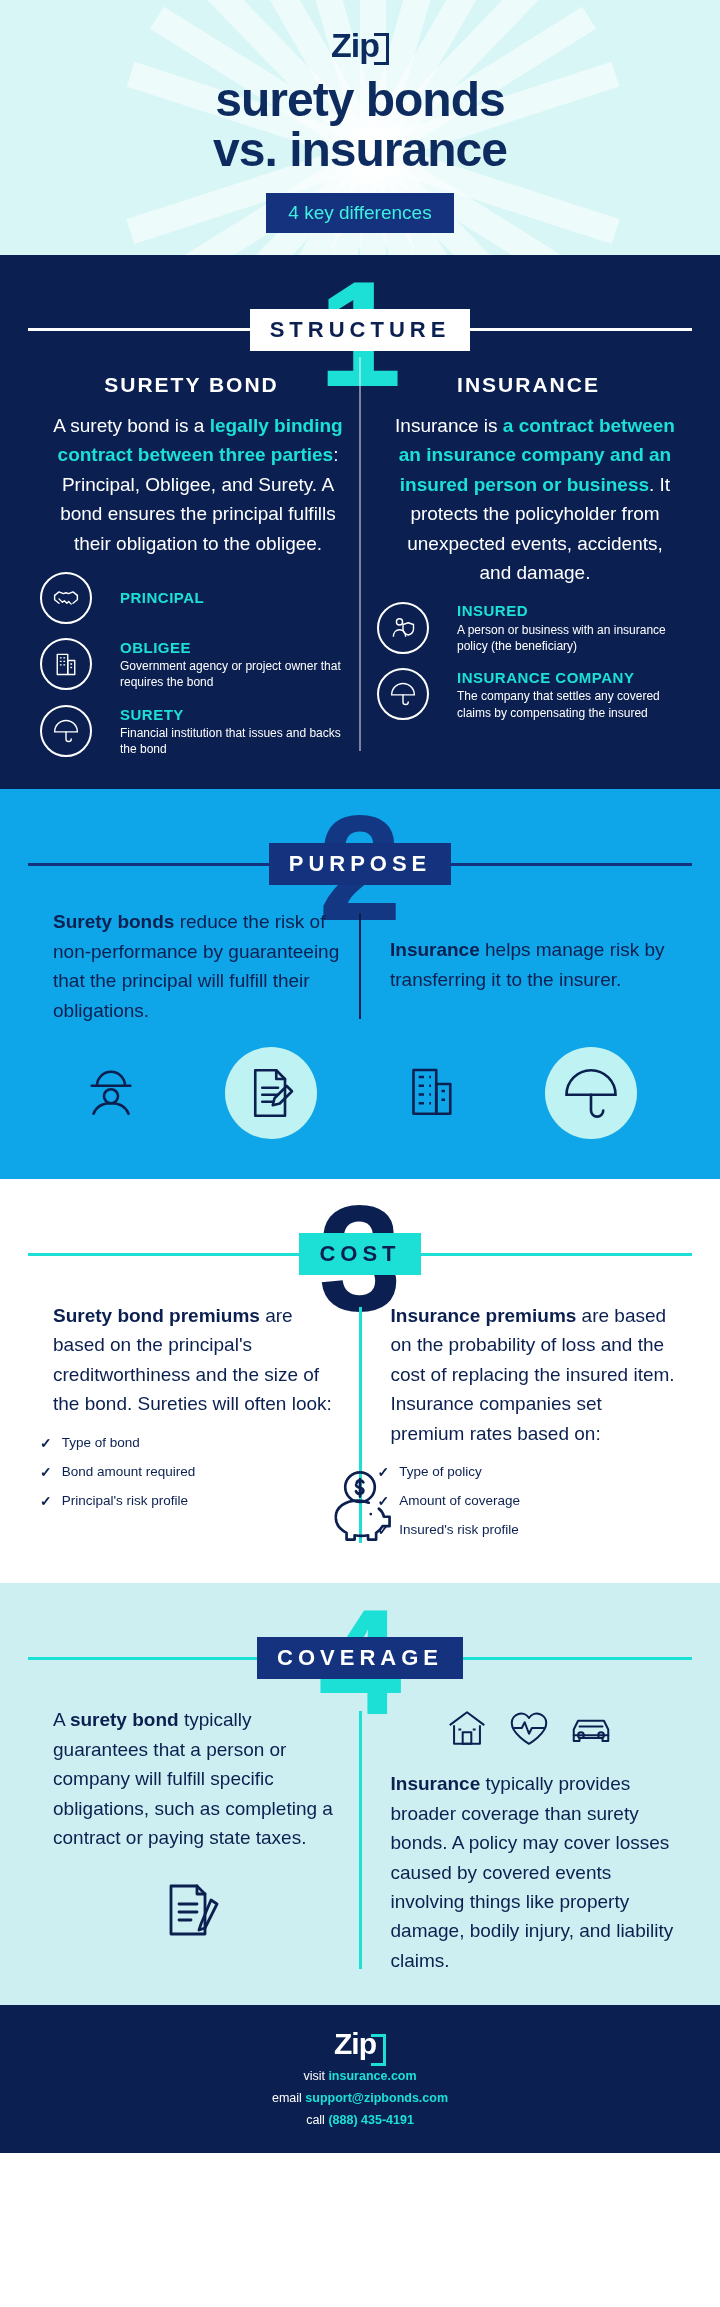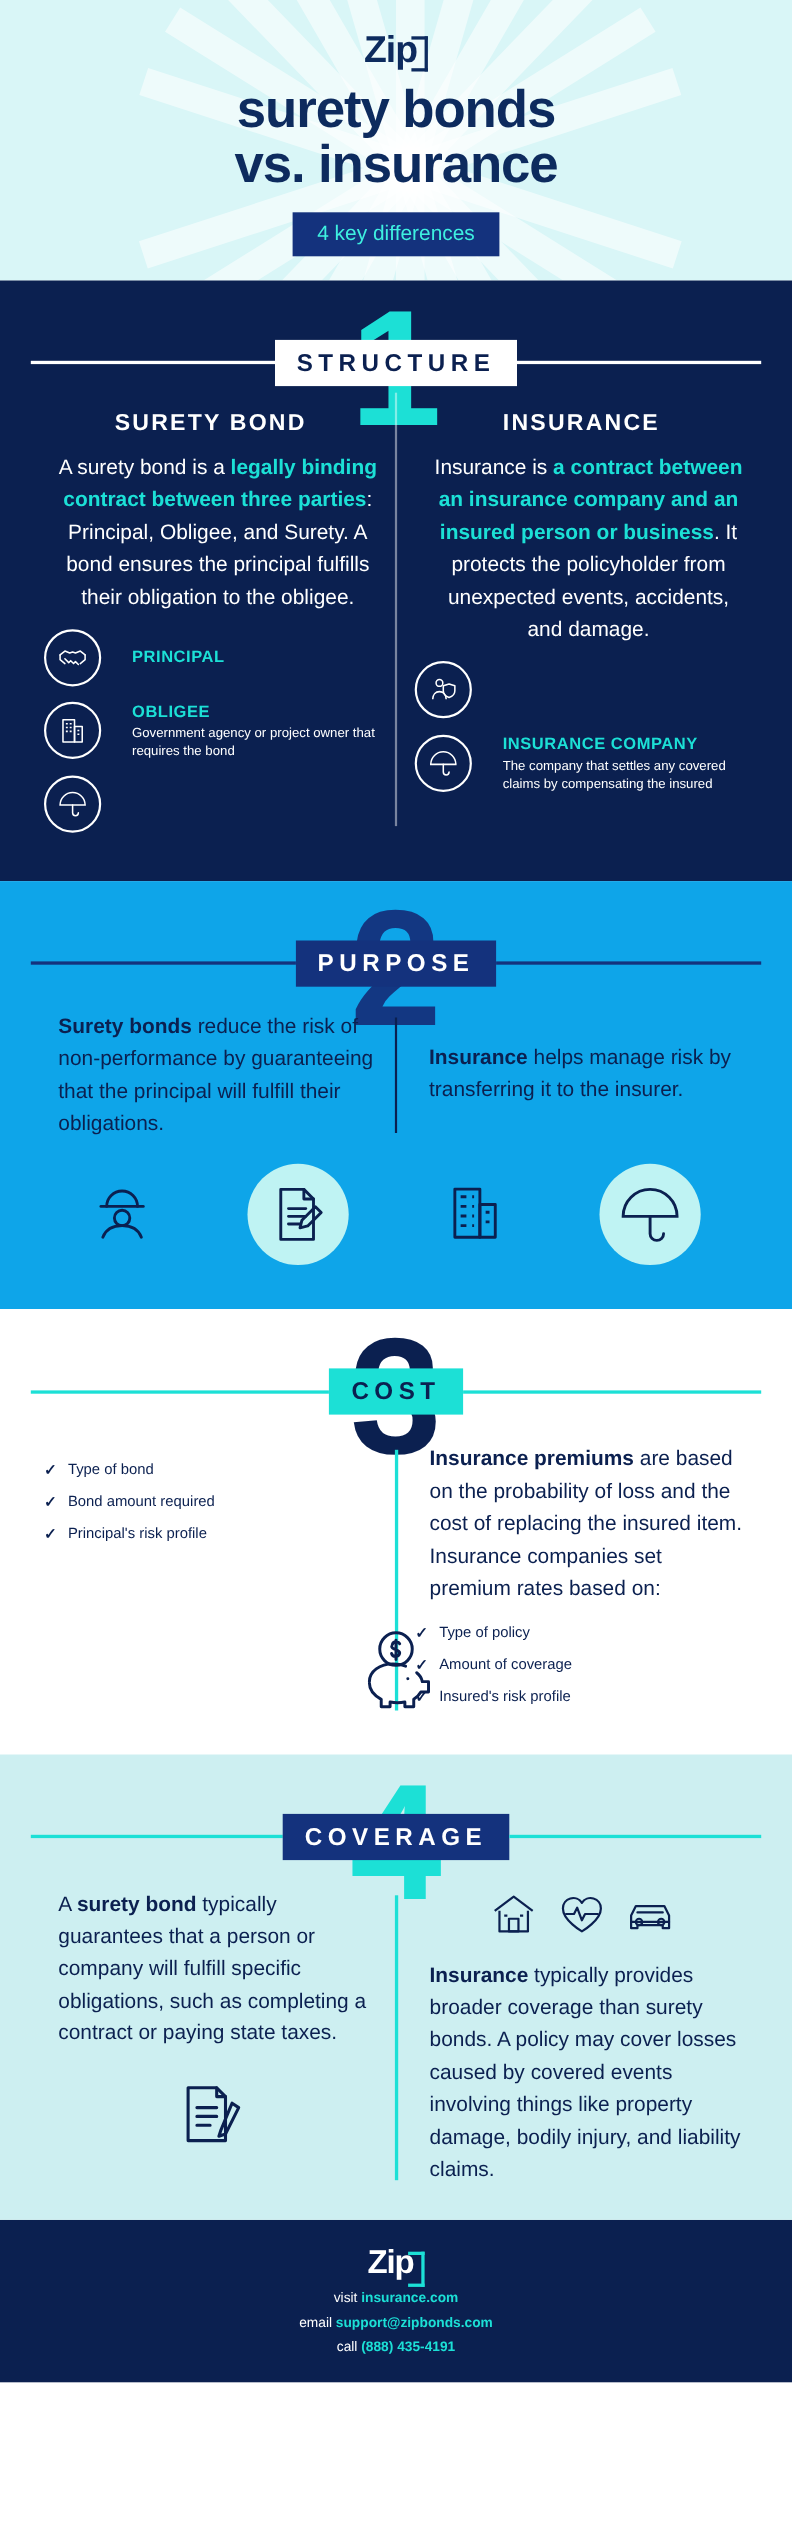"STRUCTURE" div.section { padding-bottom: 44px -> 32px }
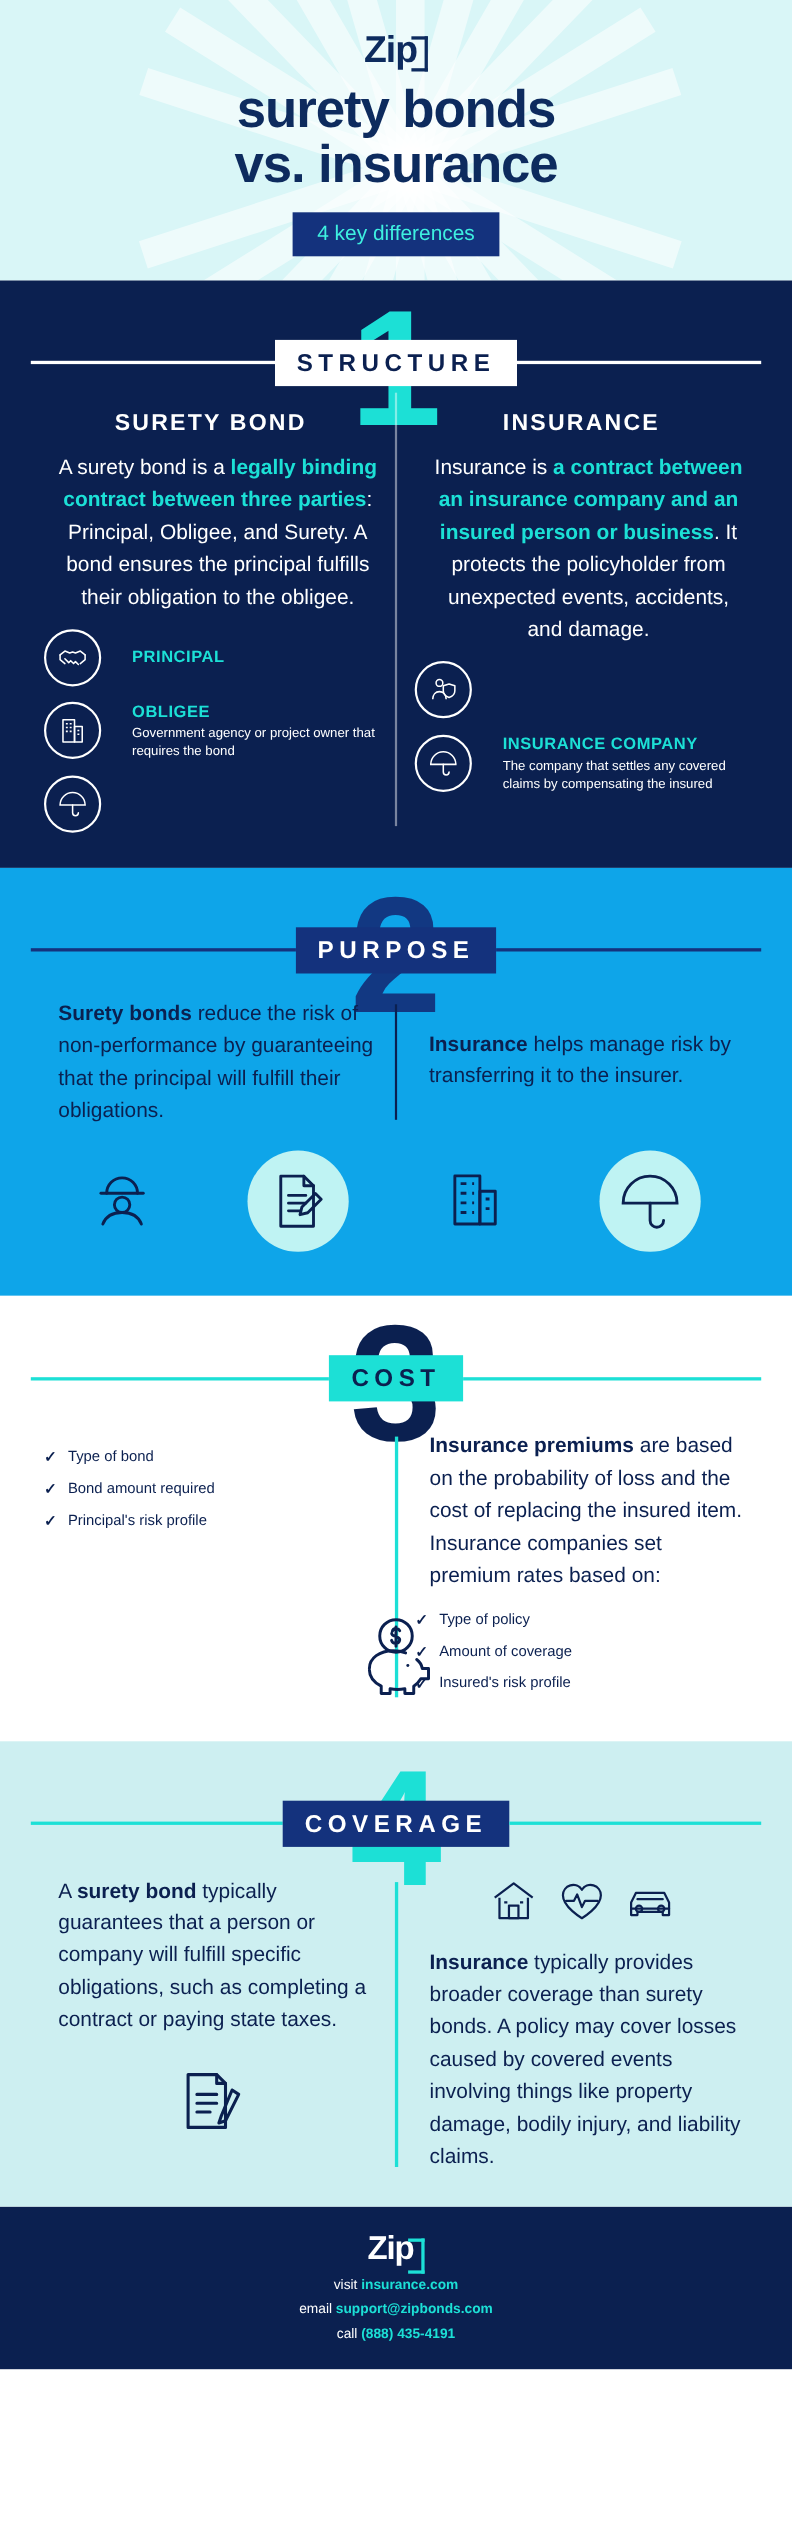"INSURED" div.icon-text { html: none -> <div> <div>INSURED</div> <div>A person or business with an insurance policy (the beneficiary)</div> </div> }
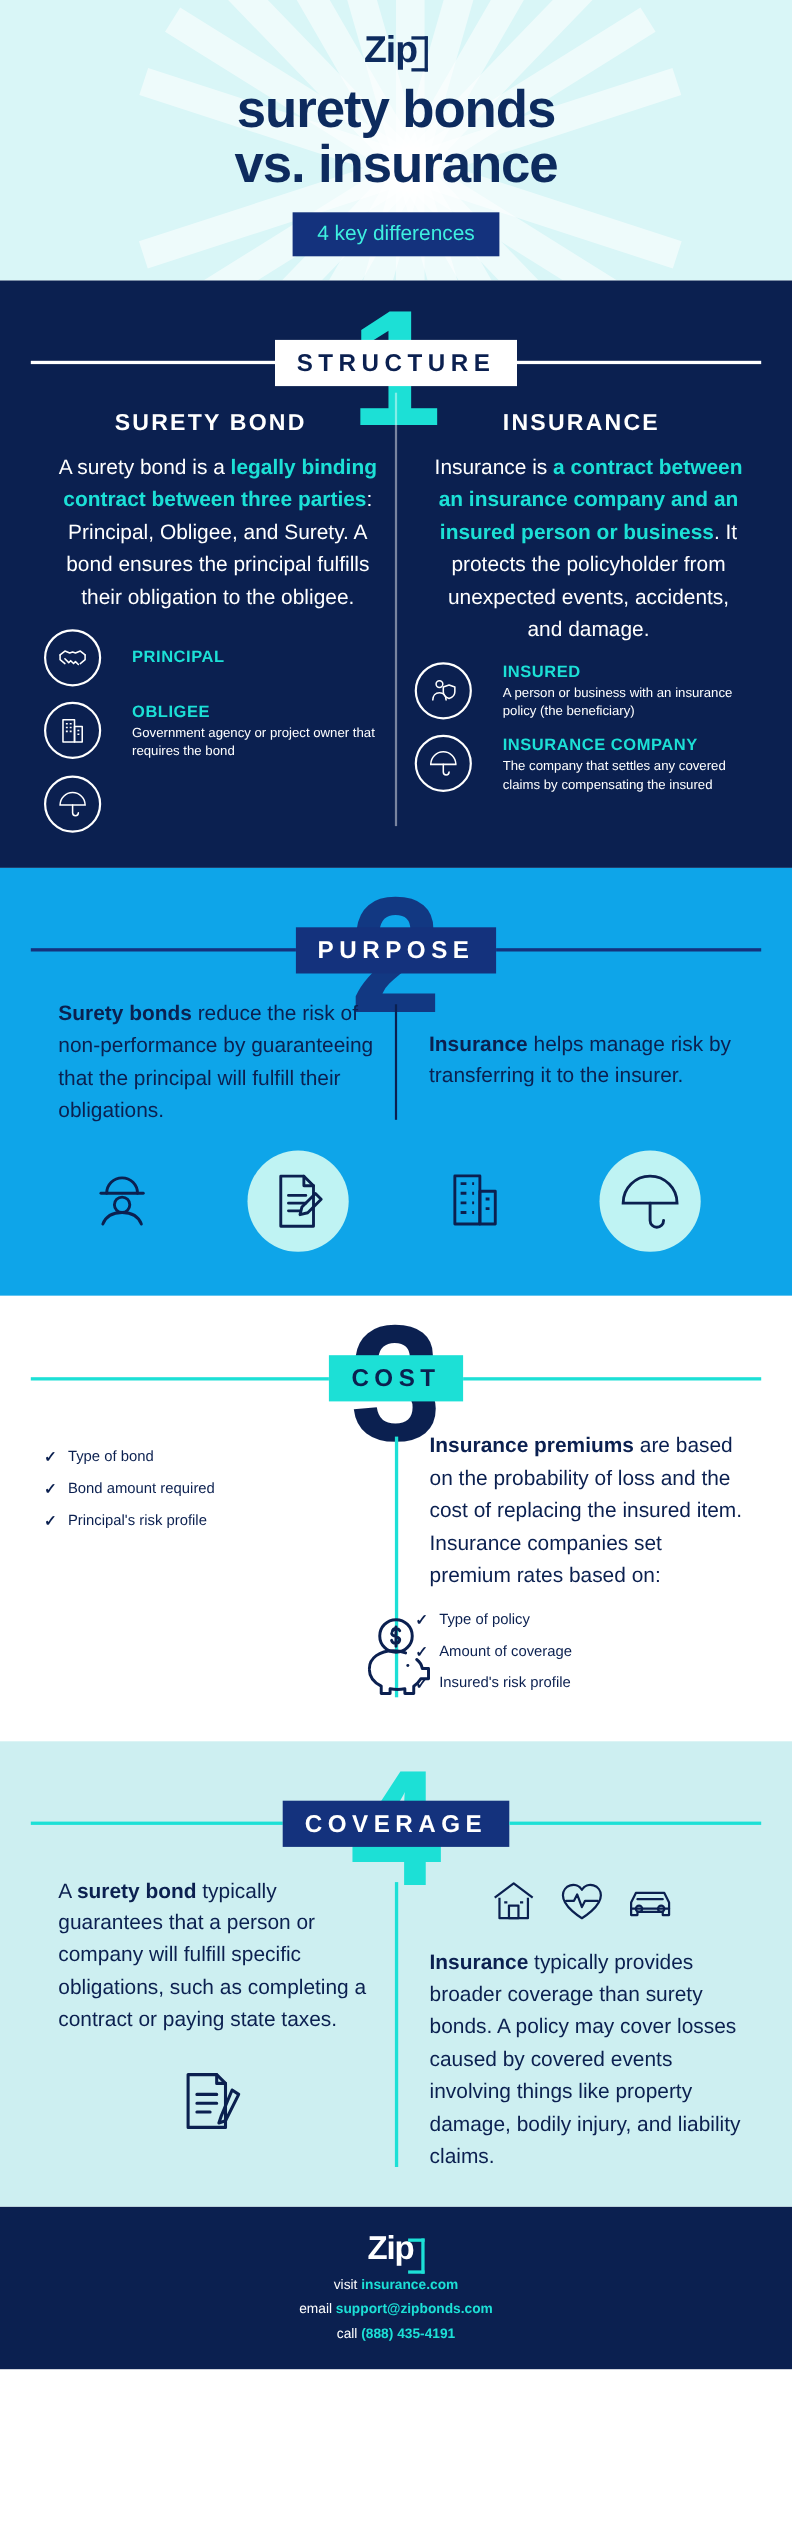"SURETY" div.icon-text { html: none -> <div> <div>SURETY</div> <div>Financial institution that issues and backs the bond</div> </div> }
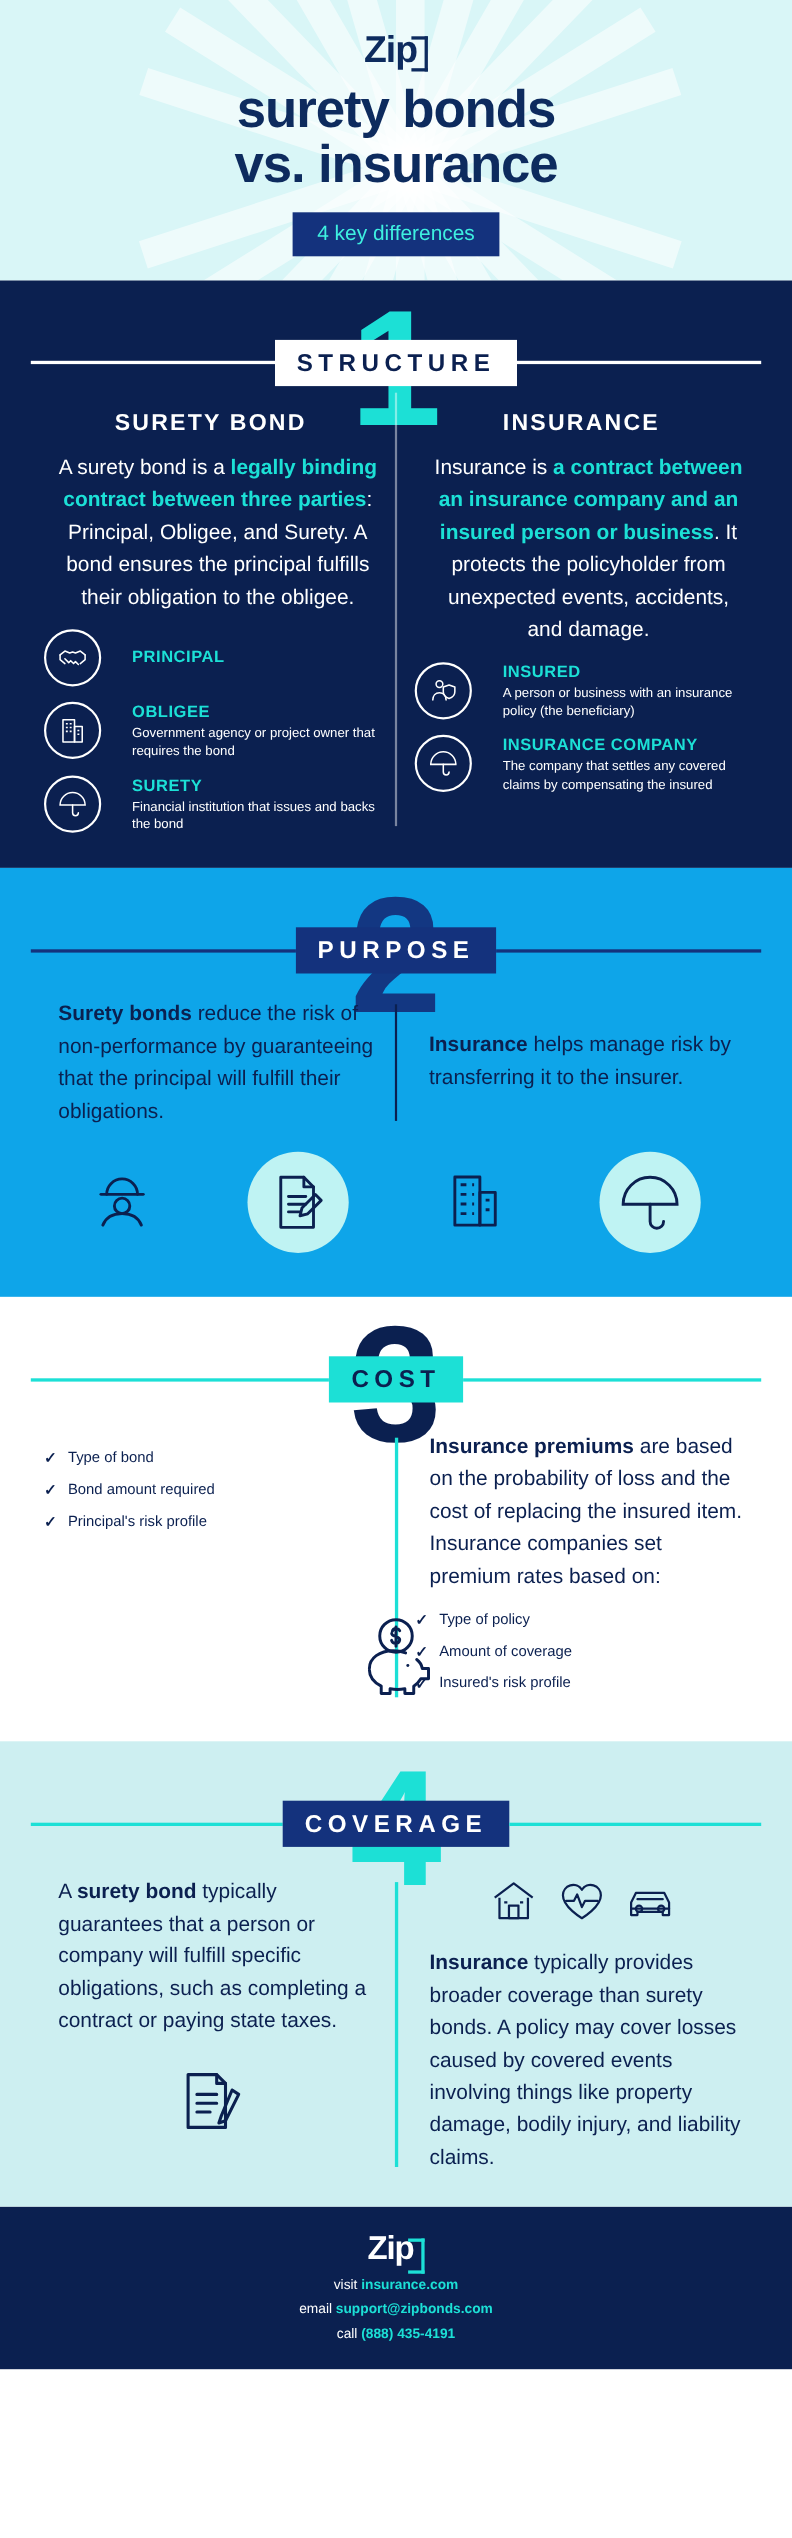"Surety bond premiums are based" div.blurb { html: none -> <div><span>Surety bond premiums</span><span> are based on the principal's creditworthiness and the size of the bond. Sureties will often look:</span></div> }
